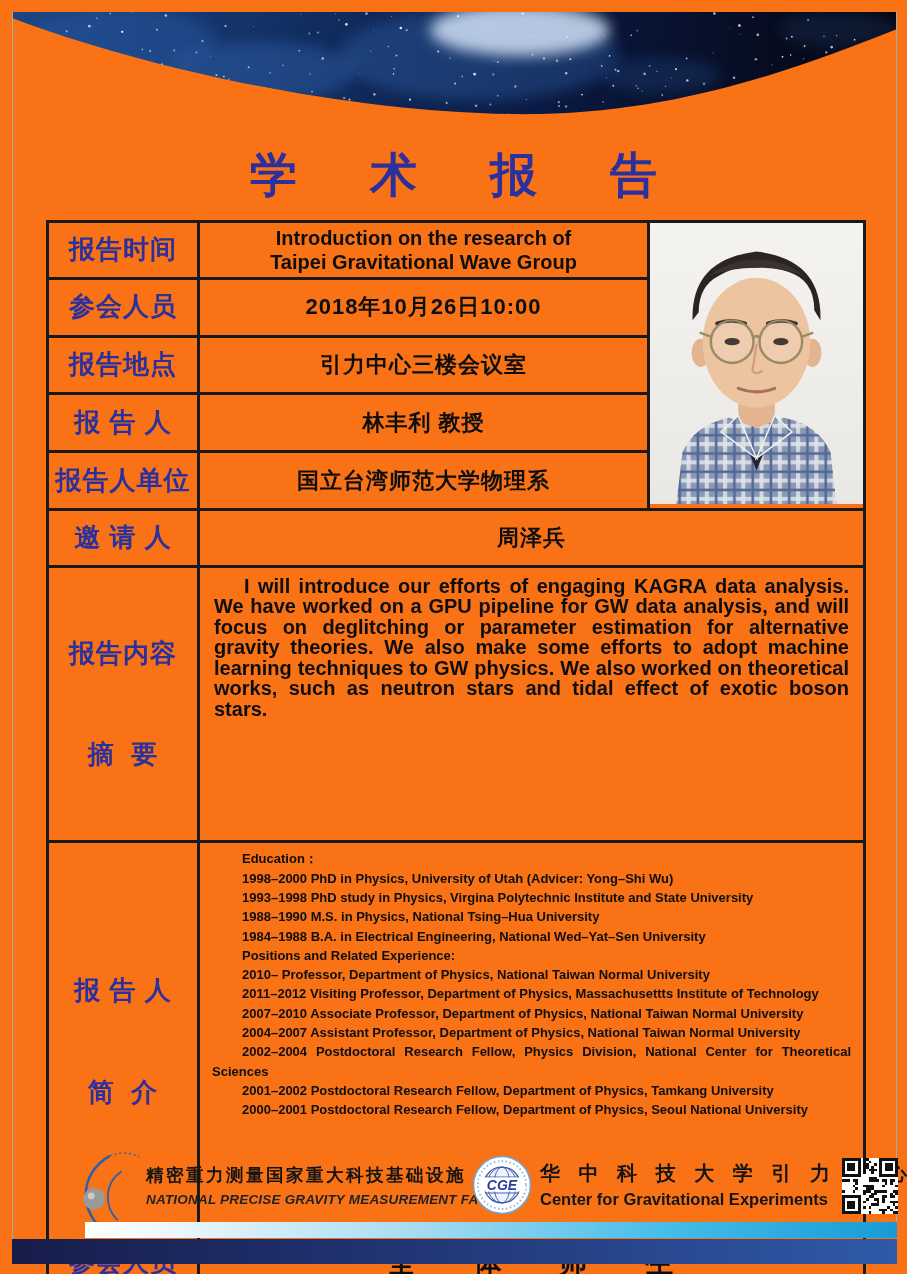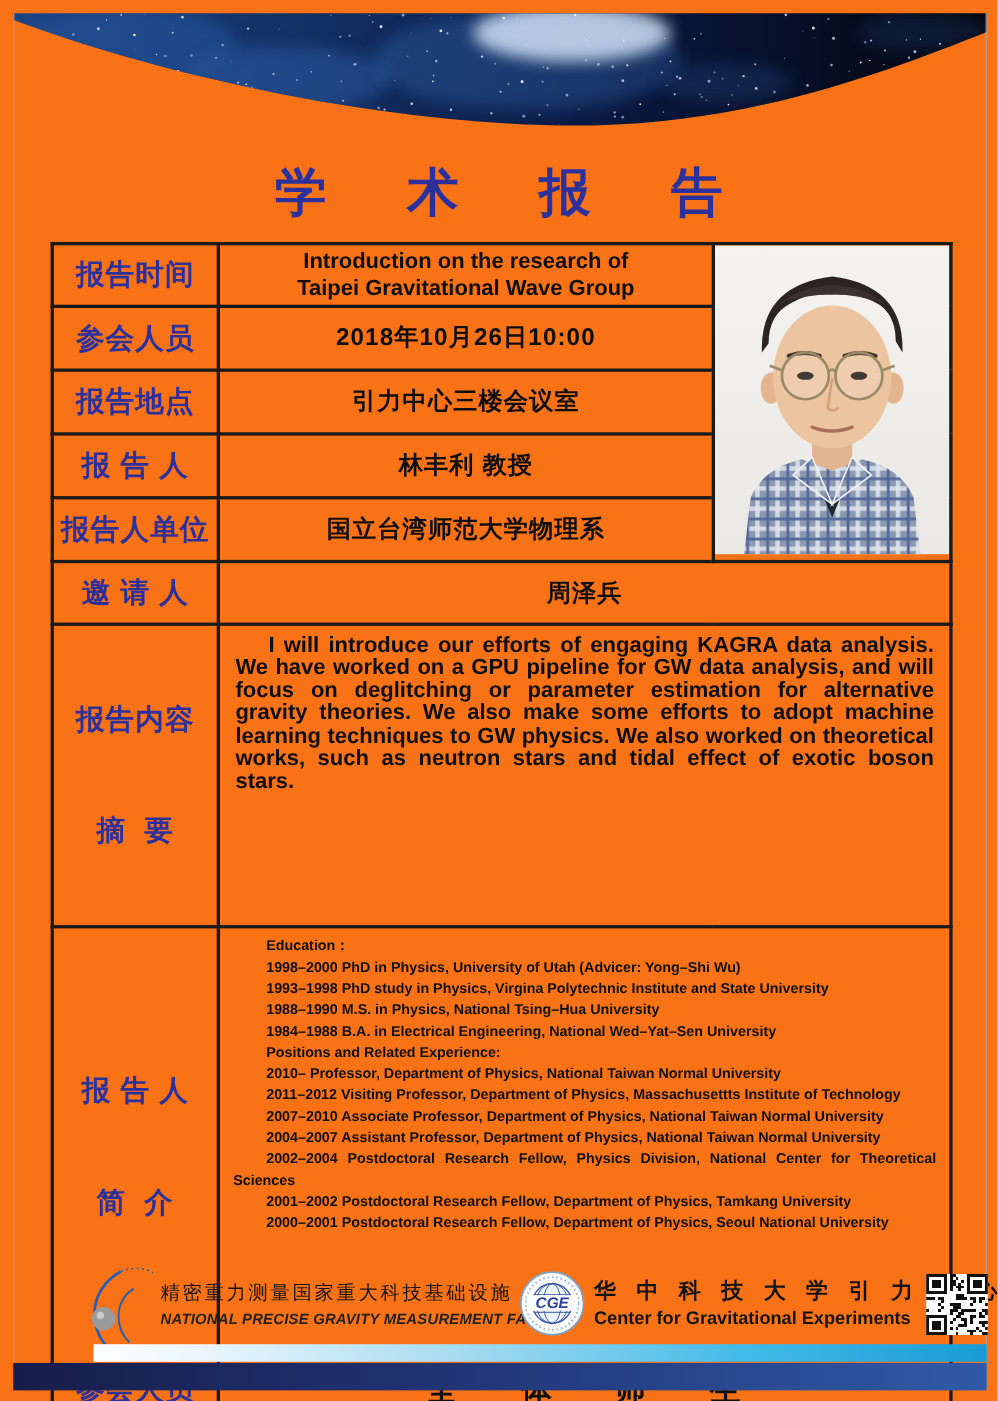"精密重力测量国家重大科技基础设施" .fac-cn { font-weight: normal -> bold }
